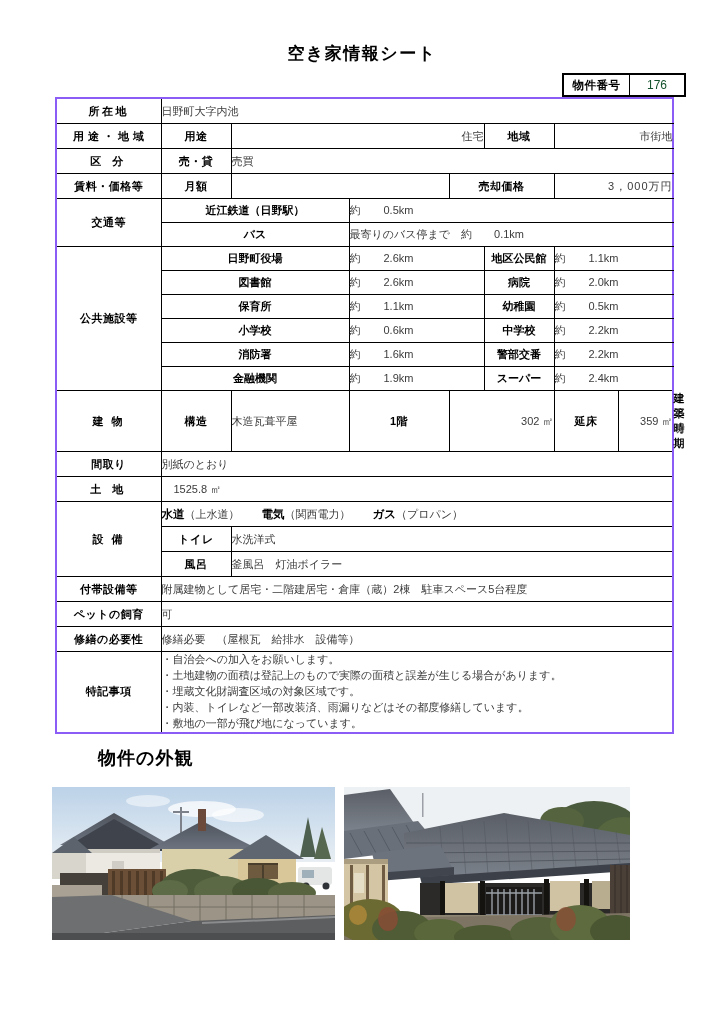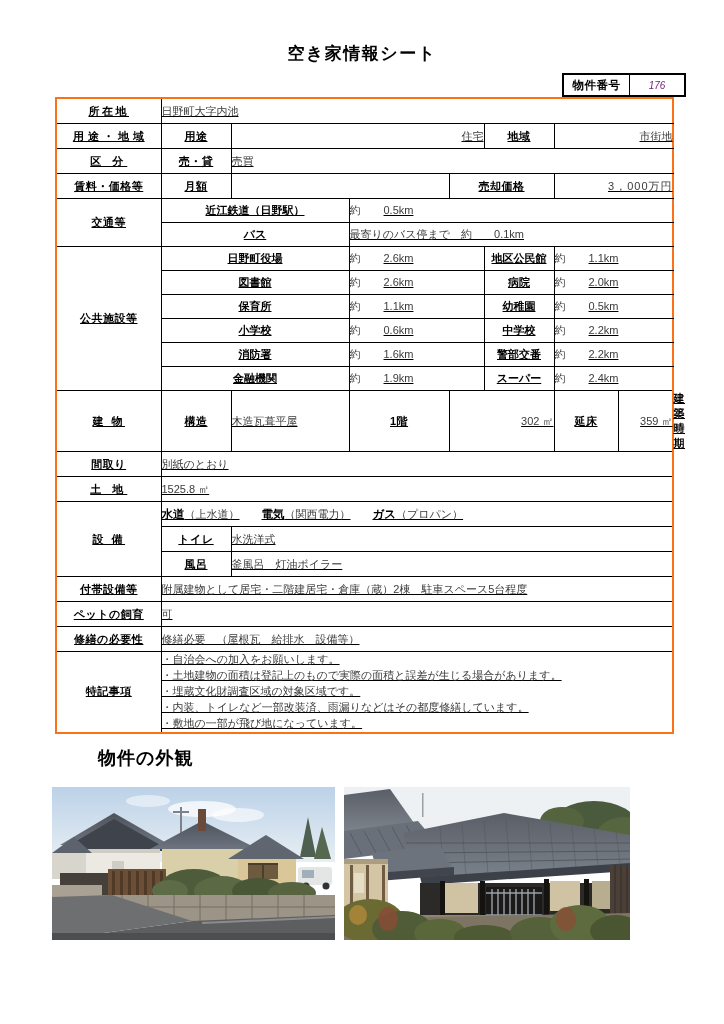"176" .propno-value { color: #701a75 -> #14532d; font-size: 10px -> 12px; font-style: italic -> none }
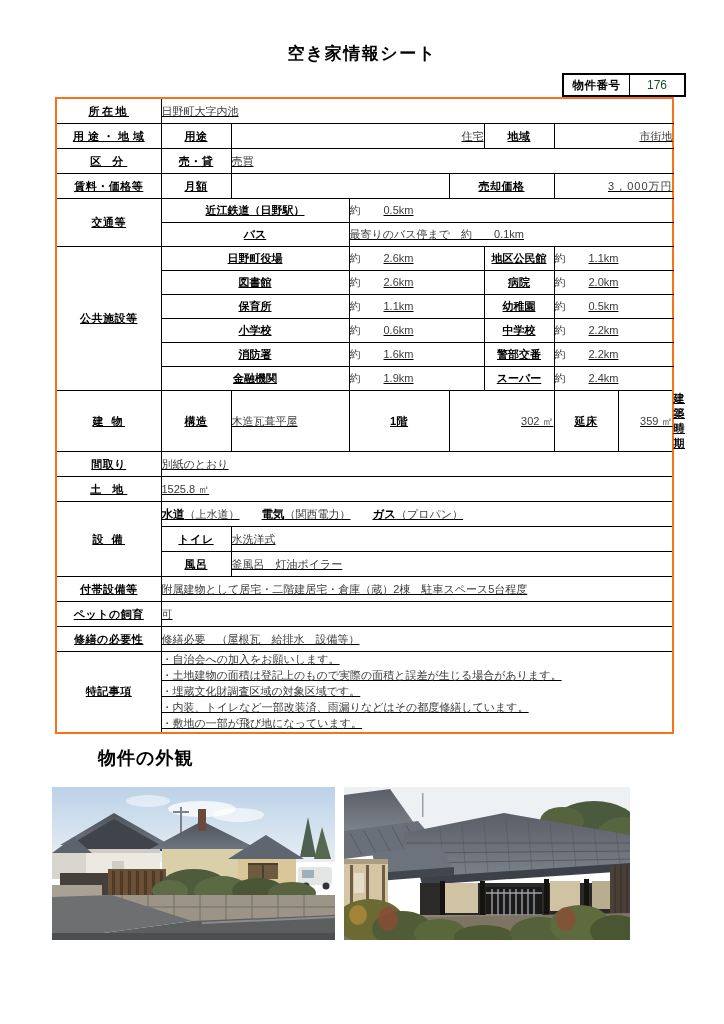"所在地" .main-table { border: 2px solid #f97316 -> 2px solid #8b5cf6; text-decoration: underline -> none }
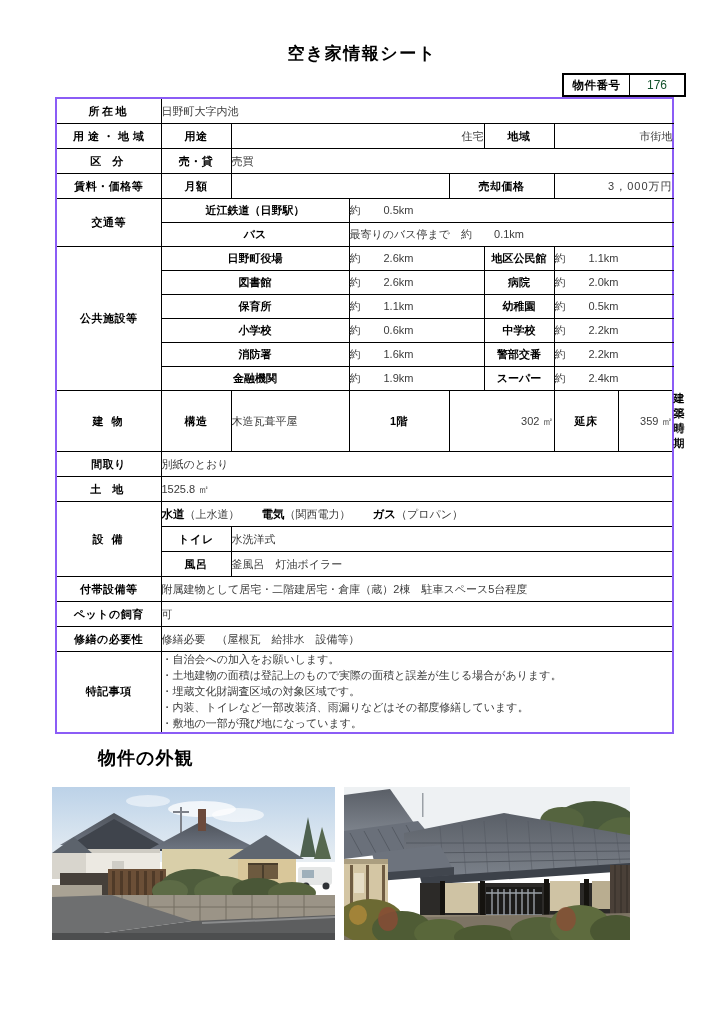"1525.8 ㎡" td.val { padding-left: none -> 12px }
